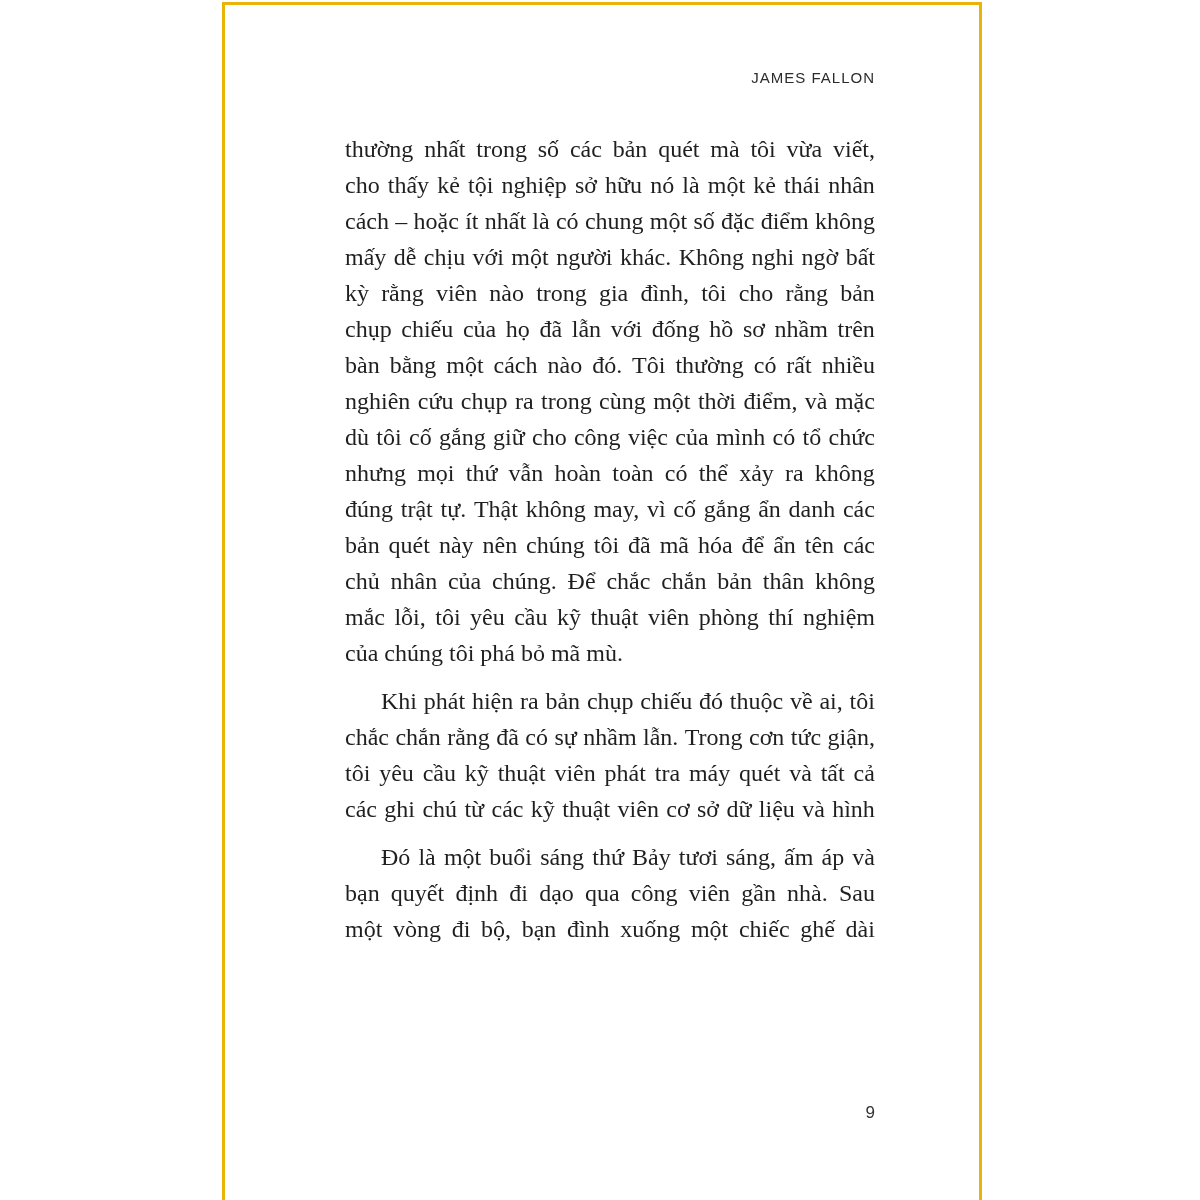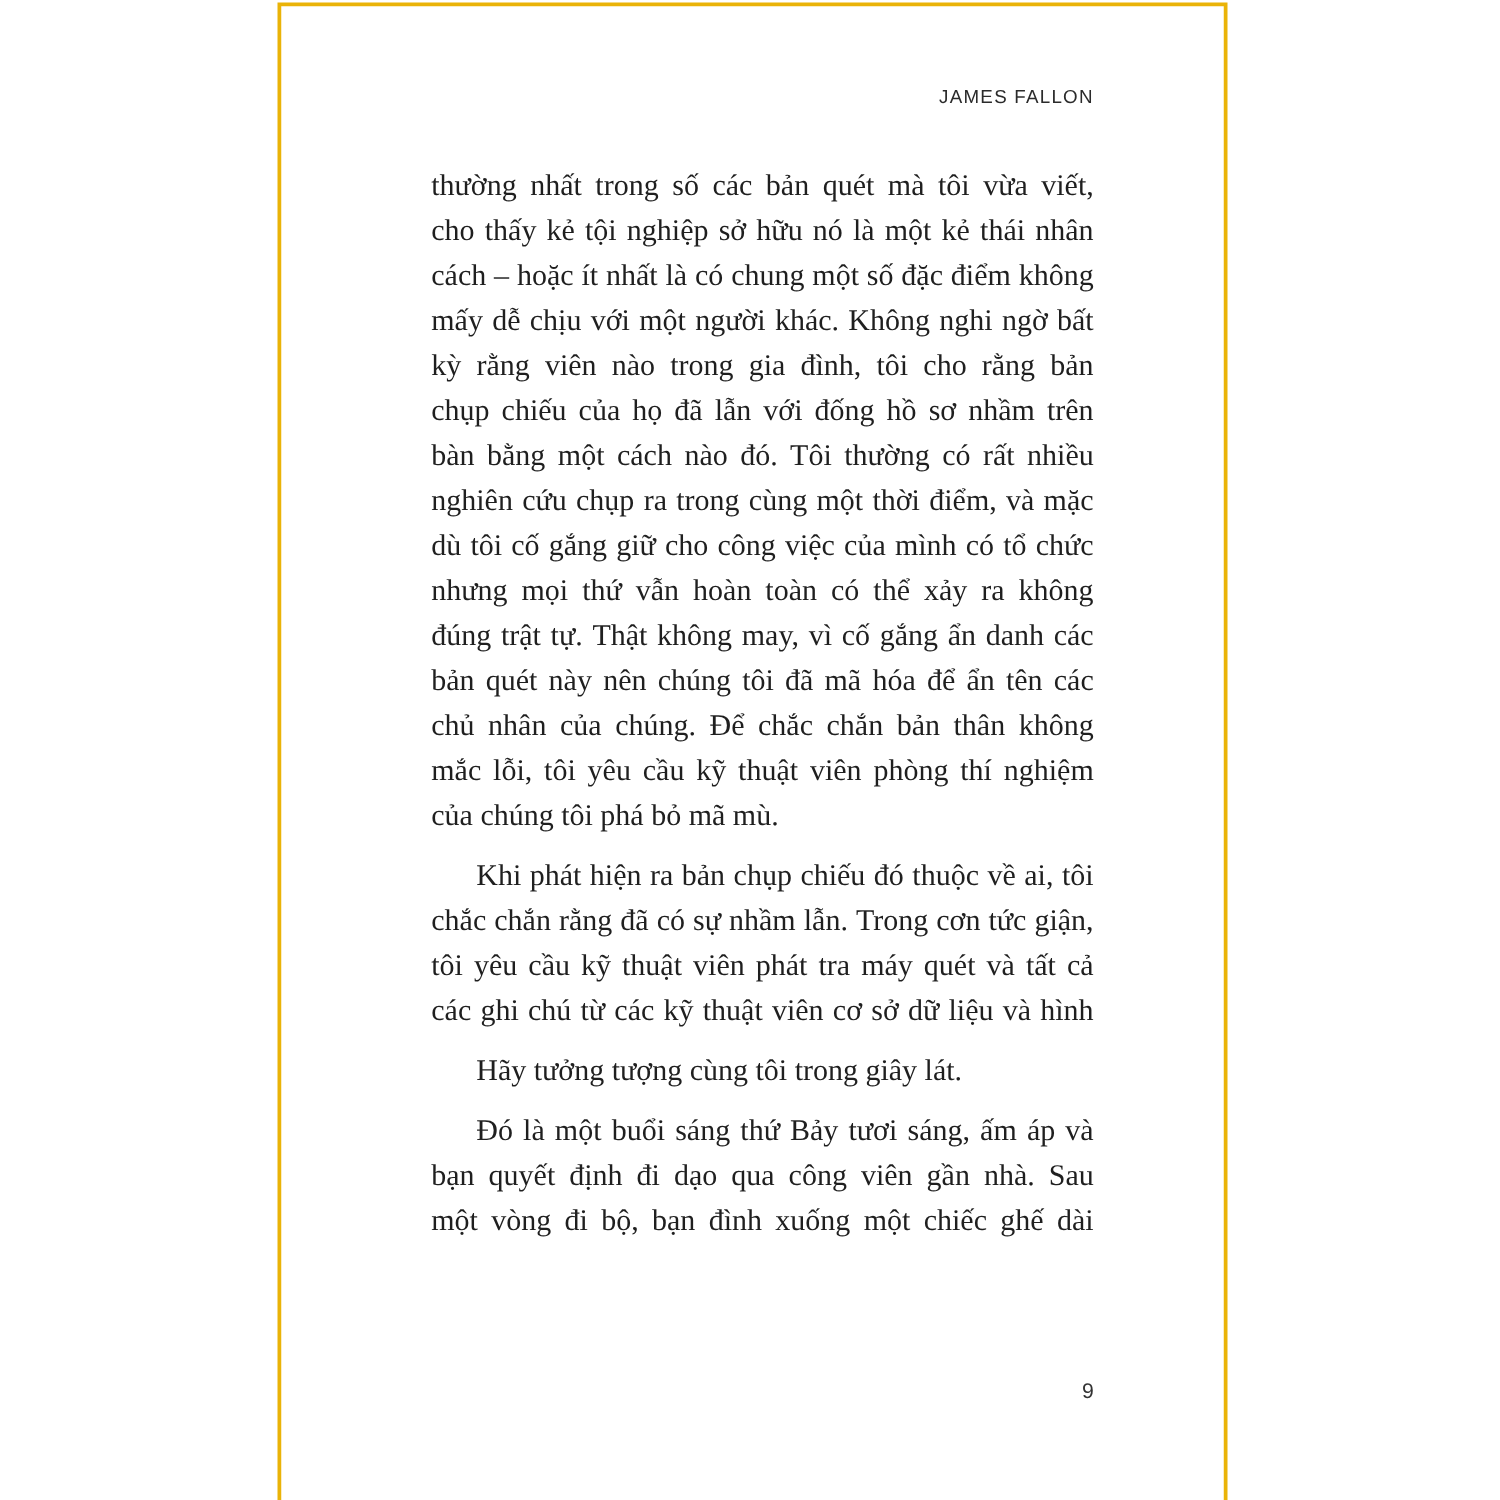"Hãy tưởng tượng cùng tôi" div.para { html: <div> <div>Hãy tưởng tượng cùng tôi trong giây lát.</div> </div> -> none }
